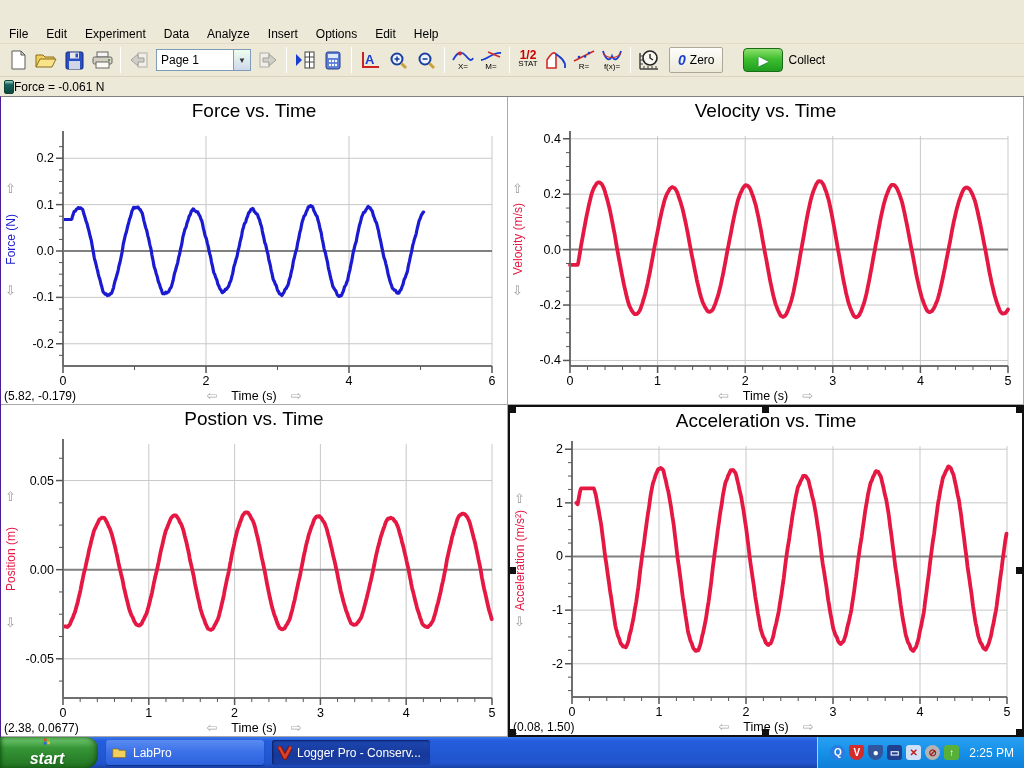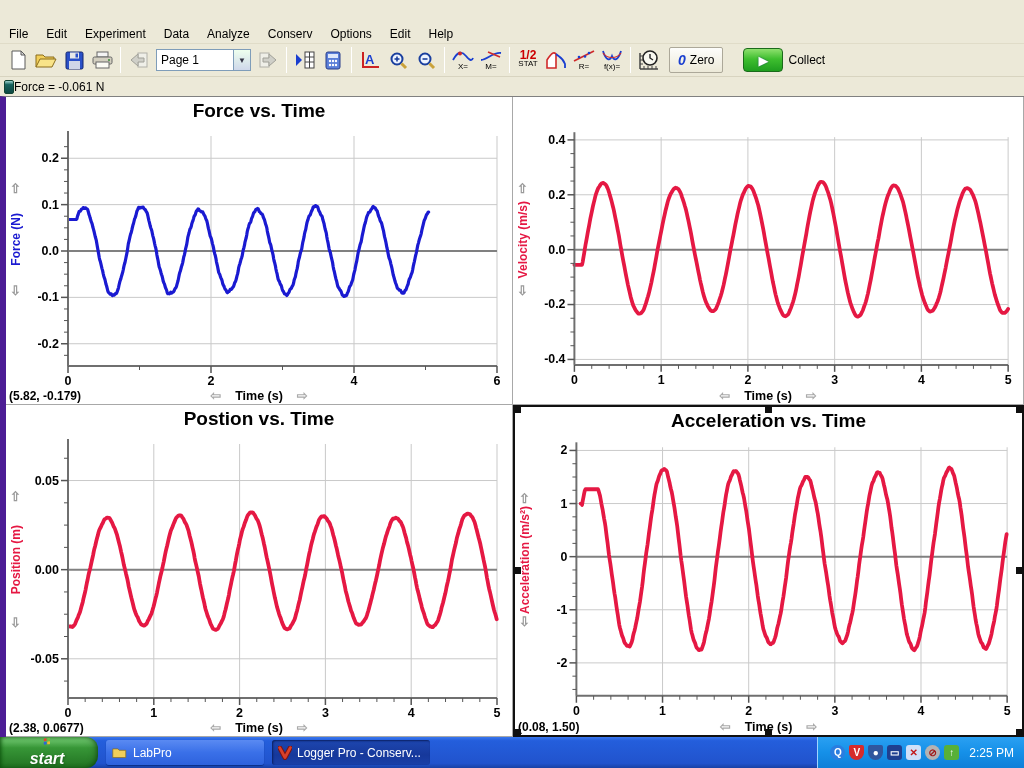"Conserv" span.menu-item { text: Conserv -> Insert }
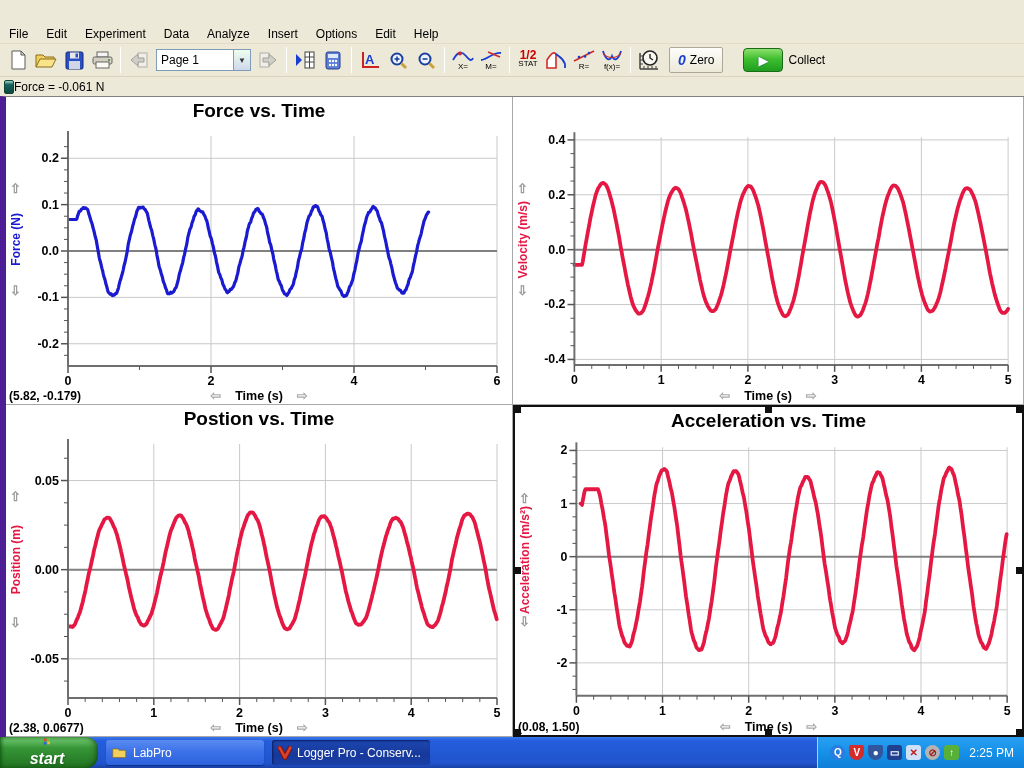"Force vs. Time" #workspace { border-left: 6px solid #4c1d95 -> 1px solid #4c1d95; font-weight: bold -> none }
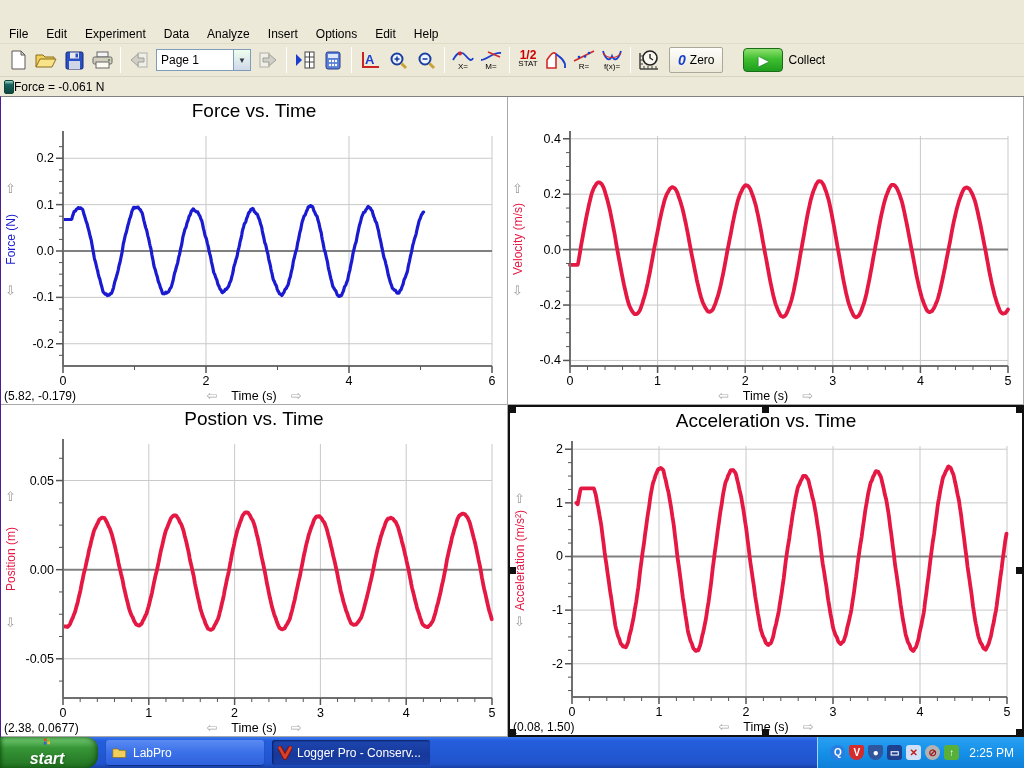"Velocity vs. Time" div.gtitle { html: none -> <div>Velocity vs. Time</div> }
